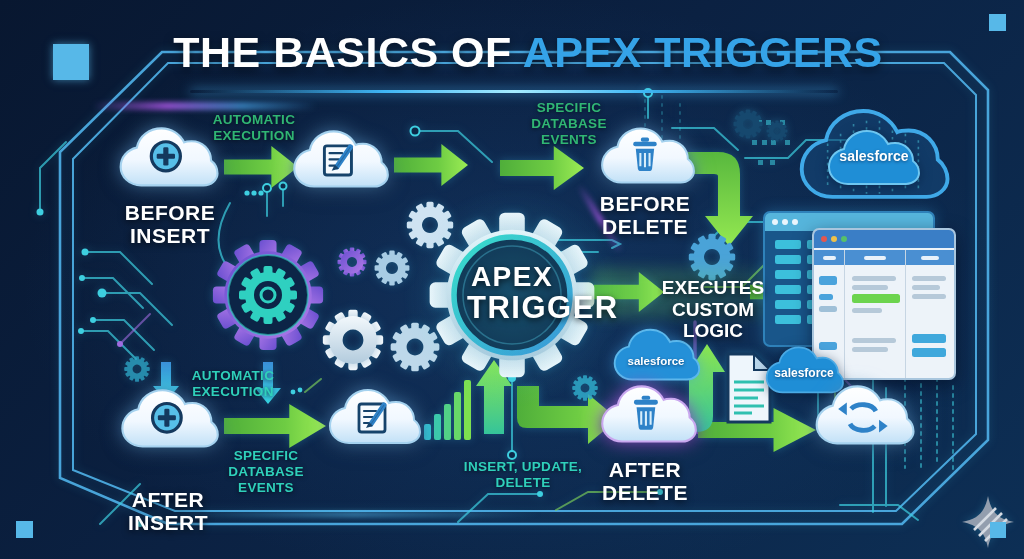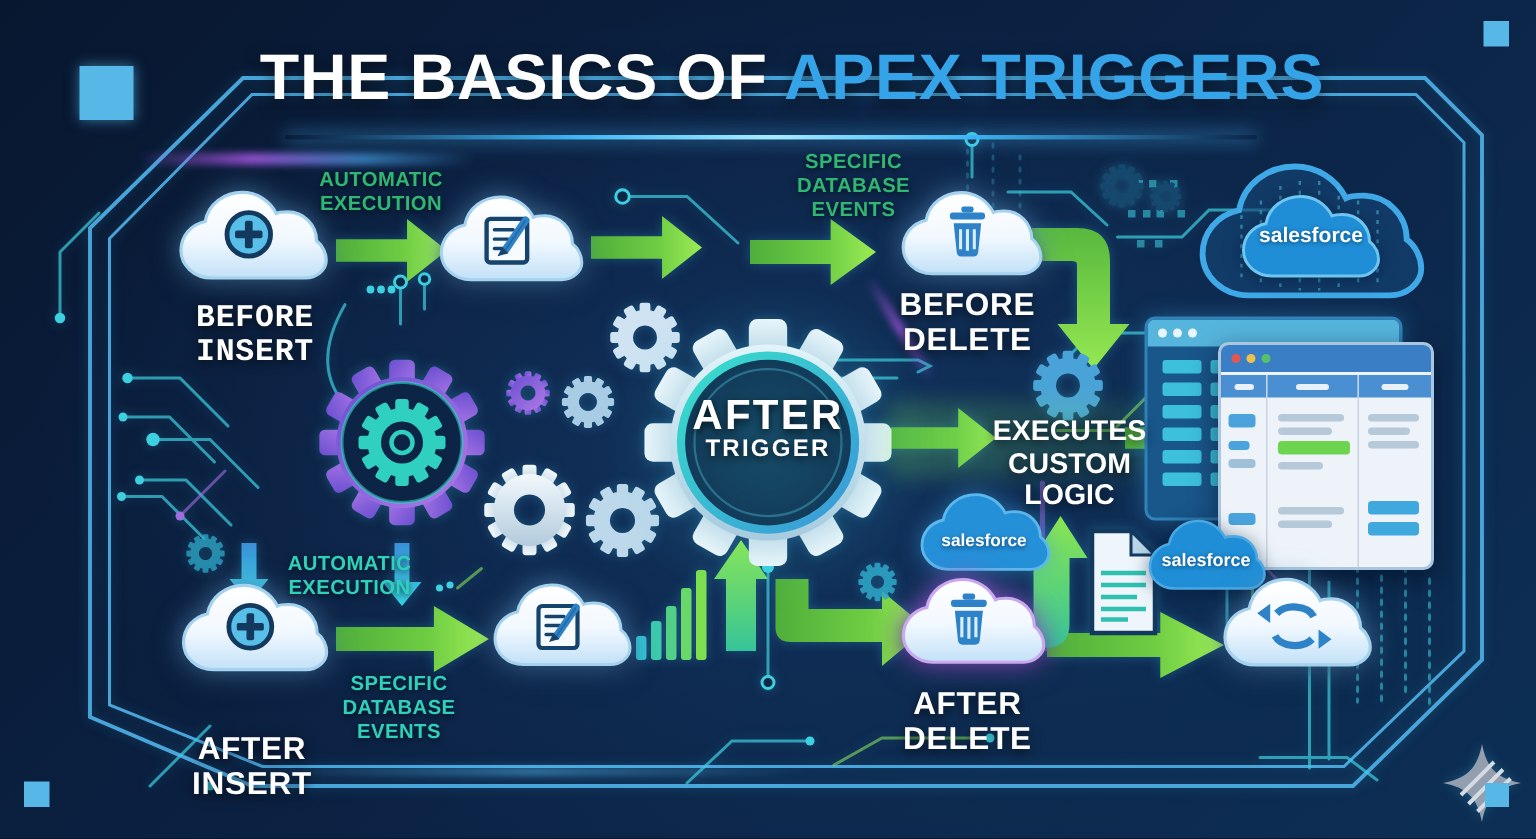"BEFORE INSERT" div.nlabel { font-family: Liberation Mono, monospace -> none }
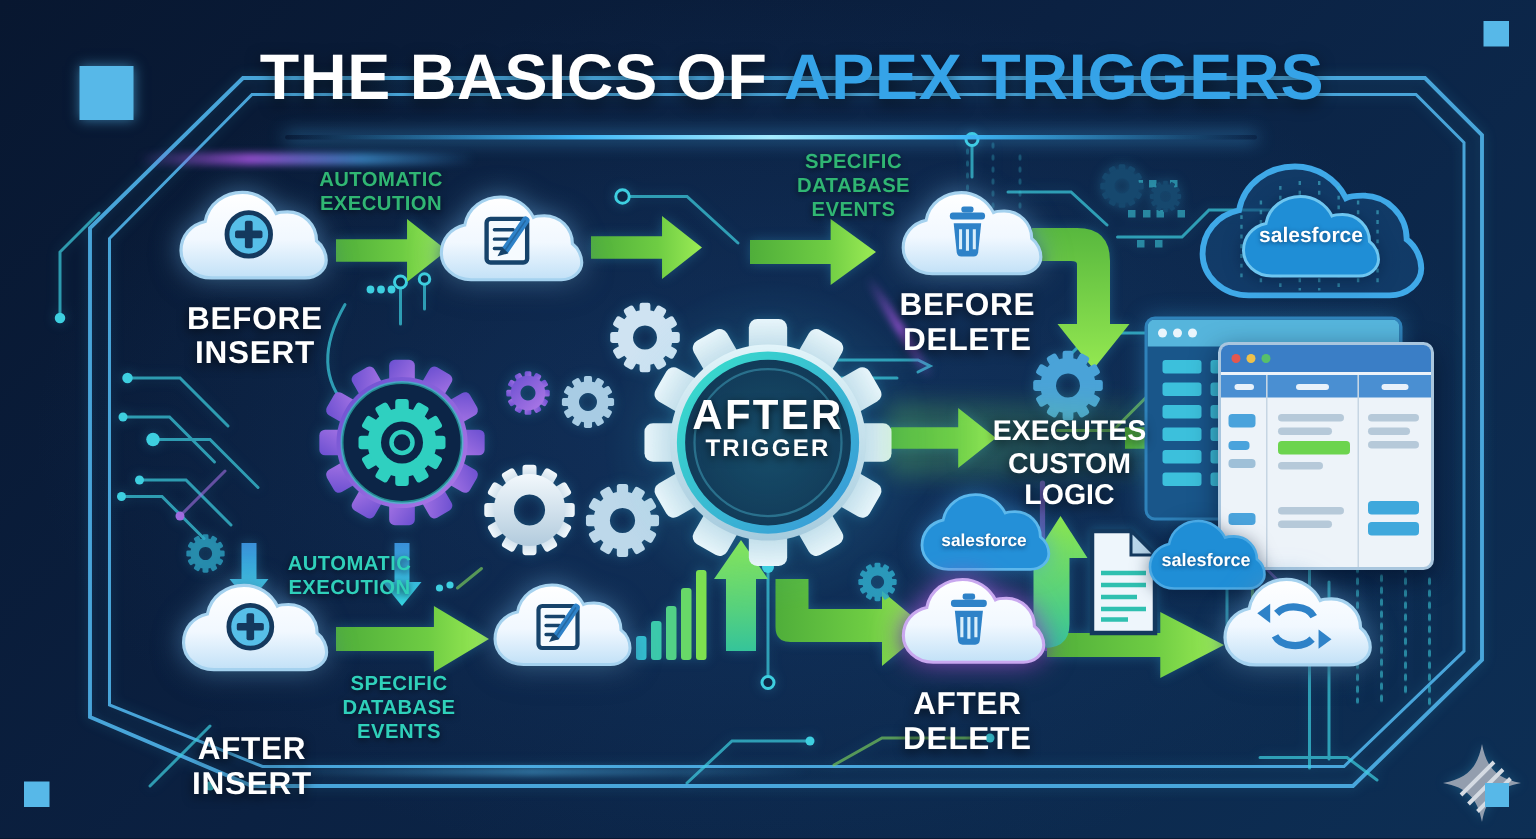"AFTER" div.l1 { text: AFTER -> APEX }
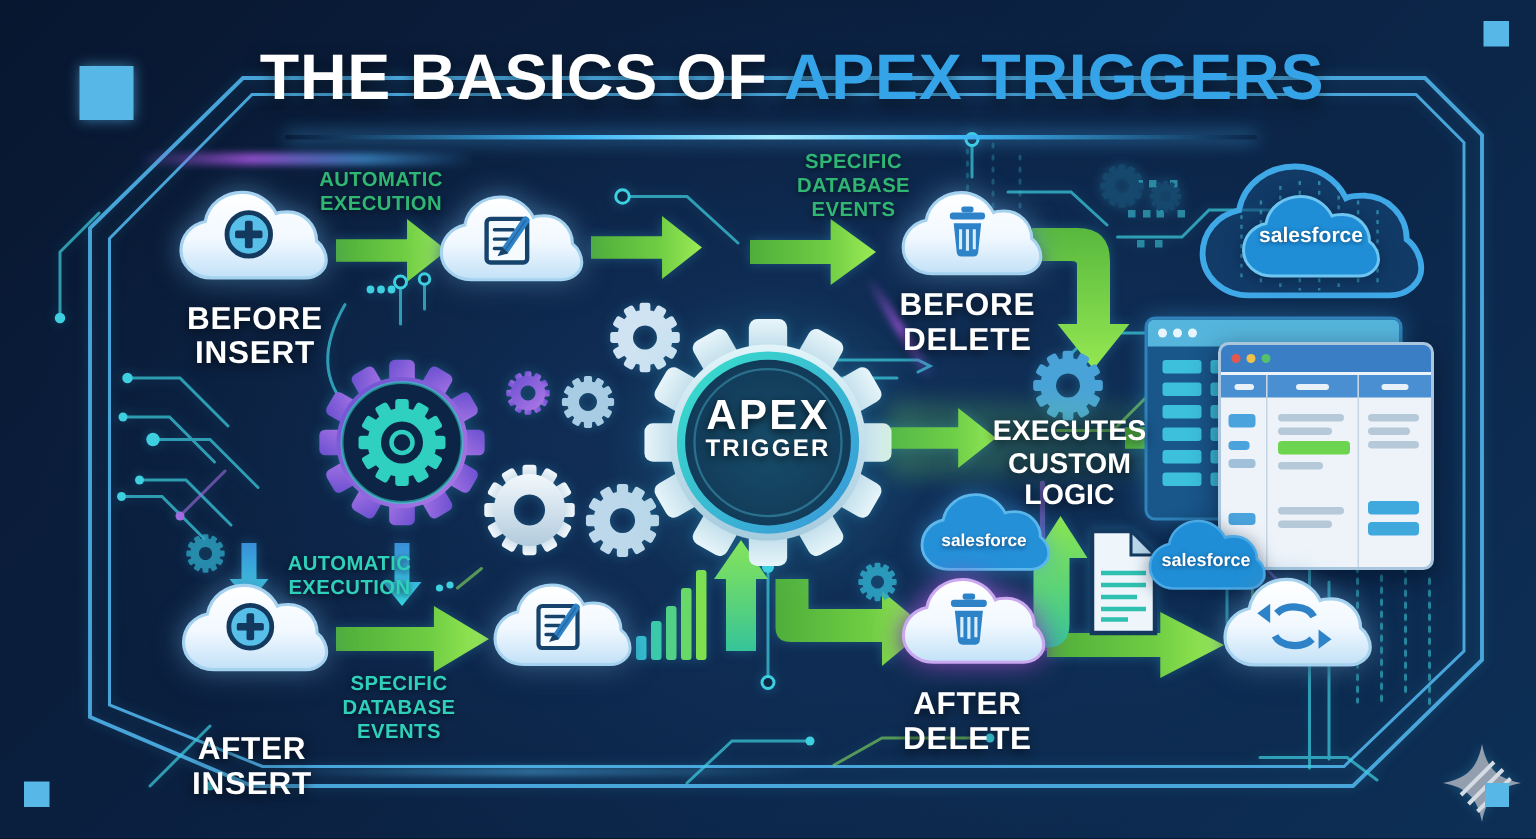"TRIGGER" .hubtext .l2 { font-size: 16px -> 31px; margin-left: none -> 20px }
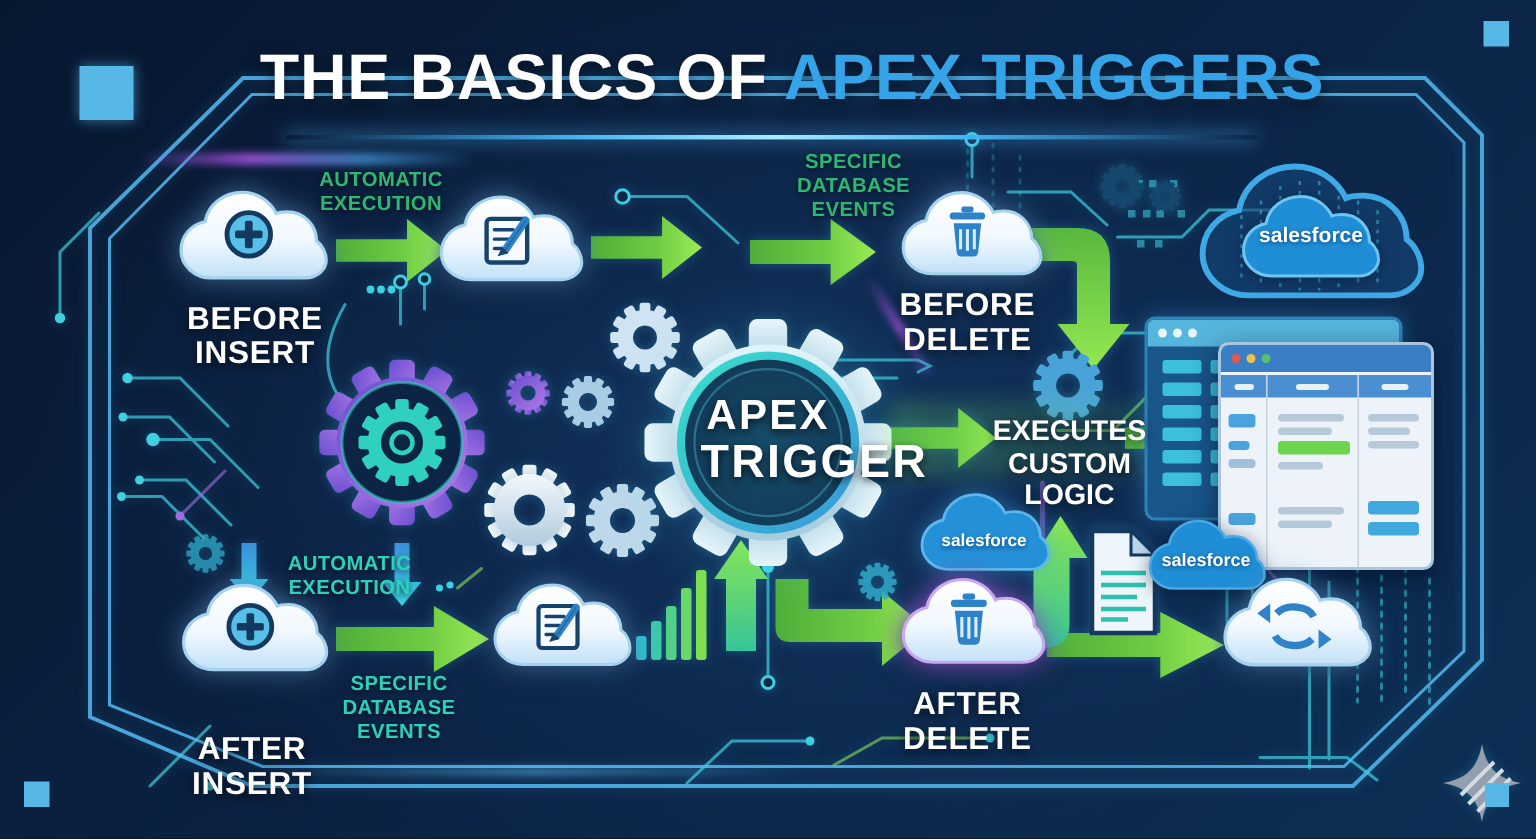"INSERT, UPDATE, DELETE" div.anno { html: none -> <div>INSERT, UPDATE, DELETE</div> }
